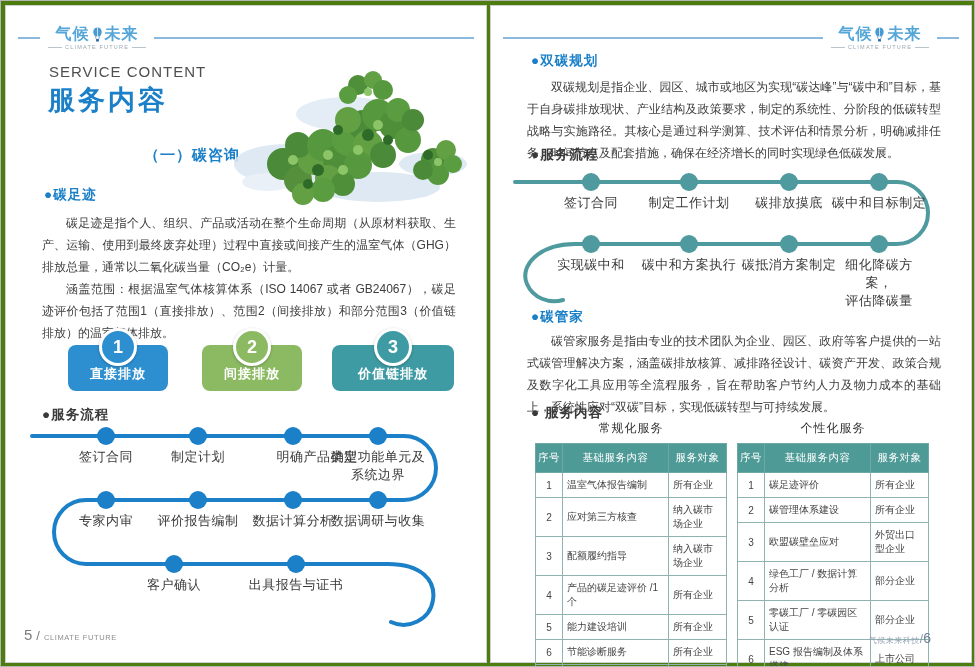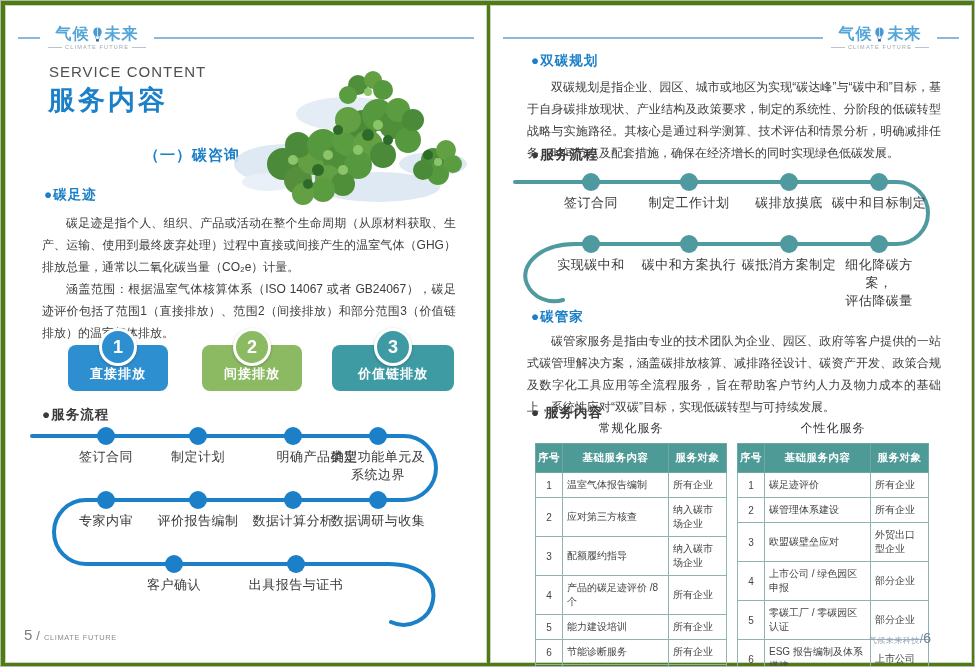"序号" table.svc th { font-weight: bold -> normal }
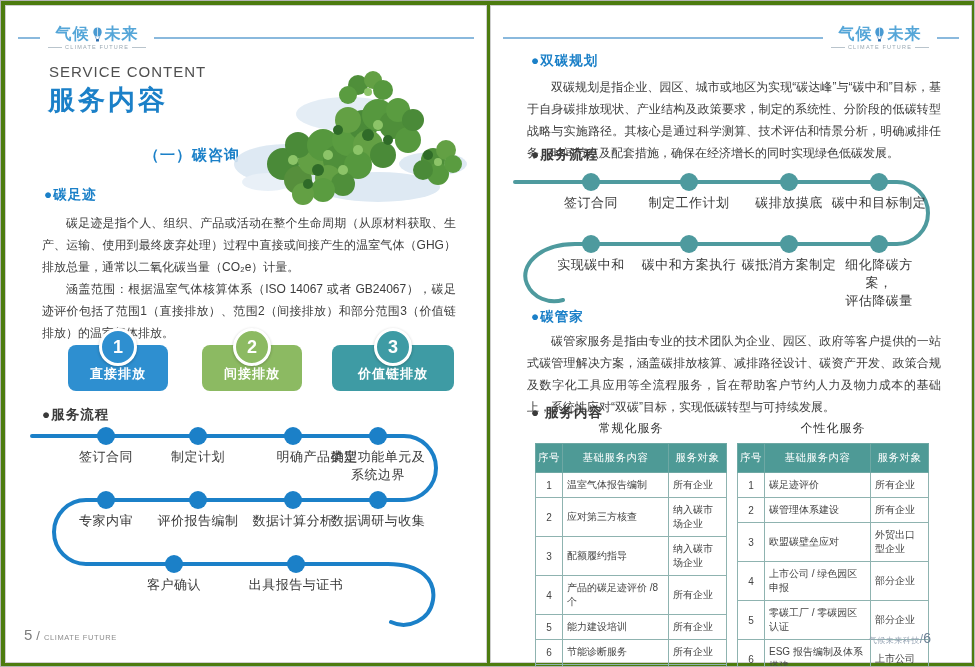"上市公司 / 绿色园区申报" td { text: 上市公司 / 绿色园区申报 -> 绿色工厂 / 数据计算分析 }
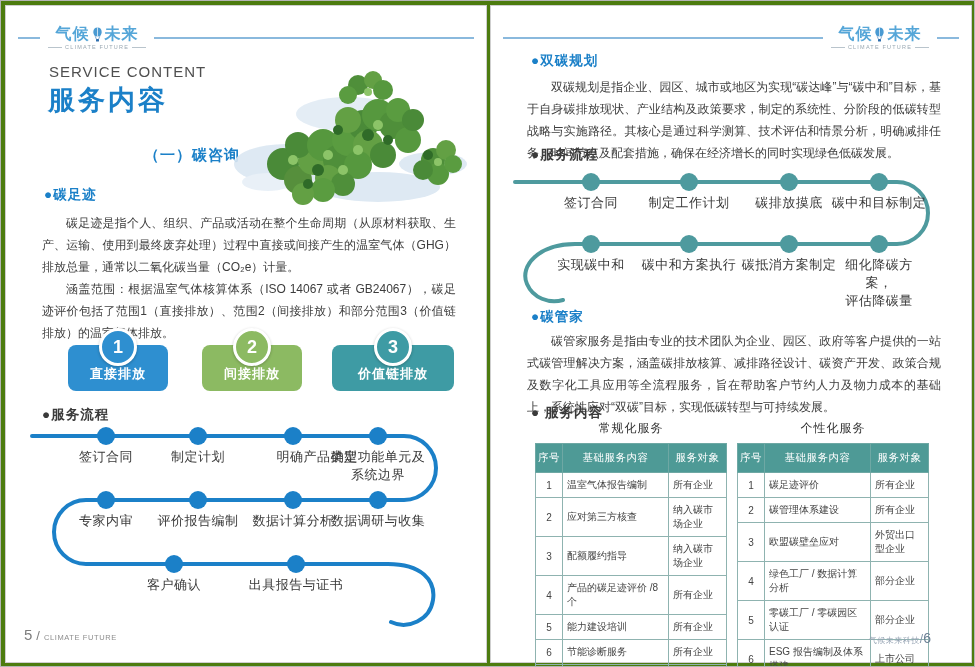"产品的碳足迹评价 /8 个" td { text: /8 -> /1 }
